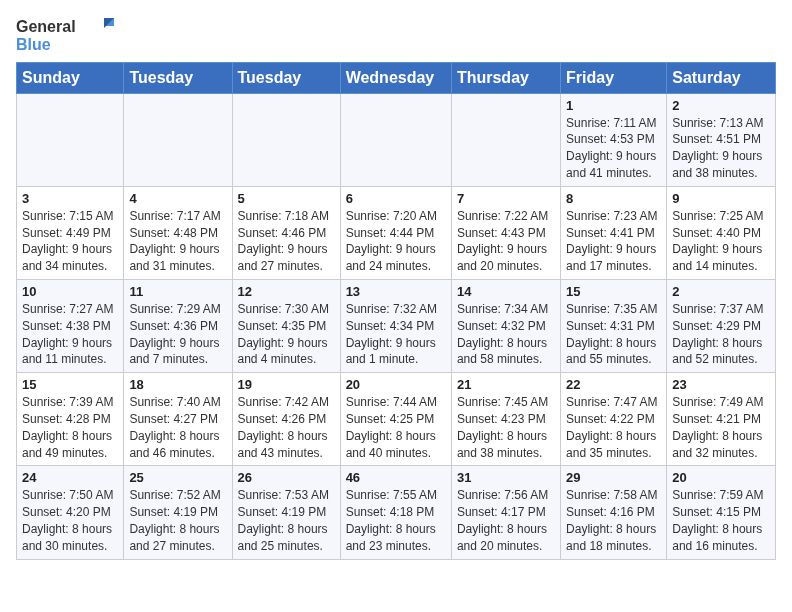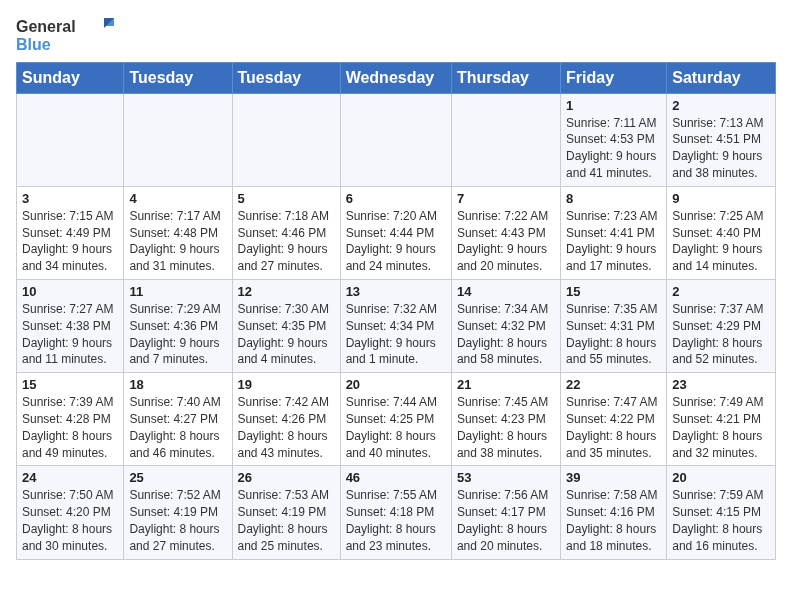"53" div.day-num { text: 53 -> 31 }
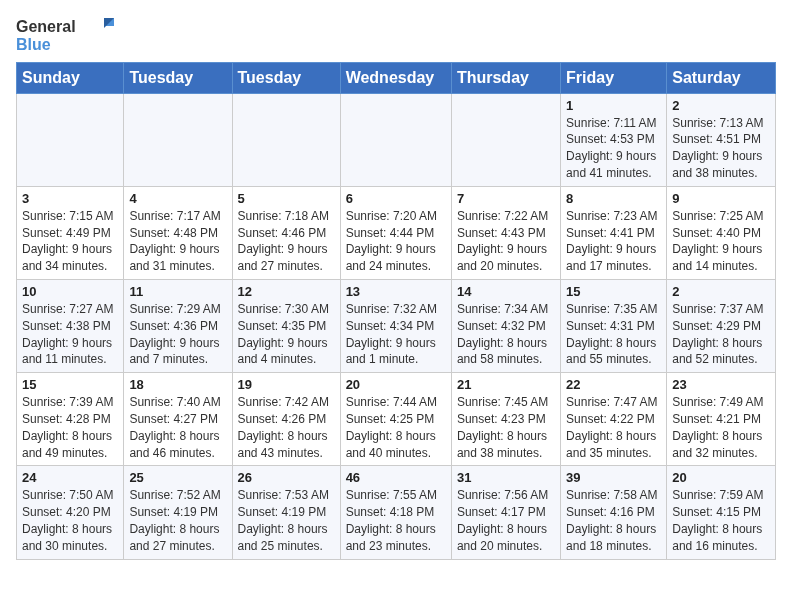"39" div.day-num { text: 39 -> 29 }
